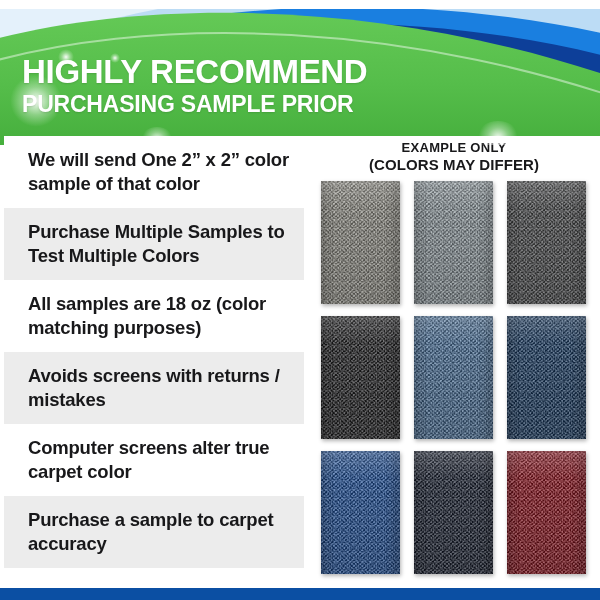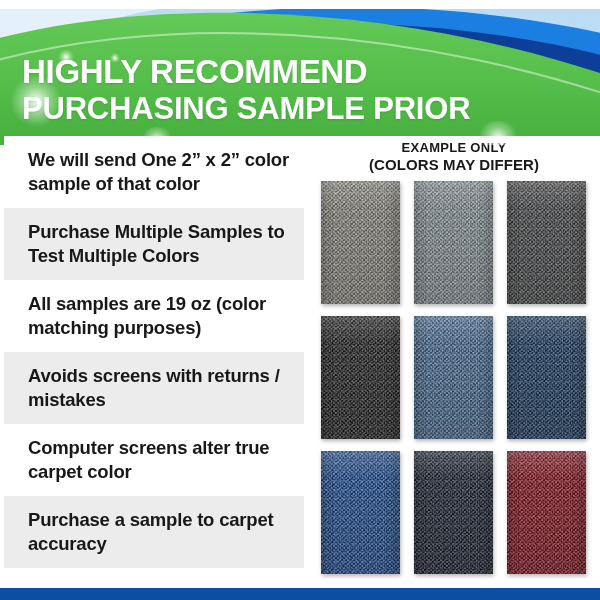"PURCHASING SAMPLE PRIOR" .banner-line2 { font-size: 31px -> 23px }
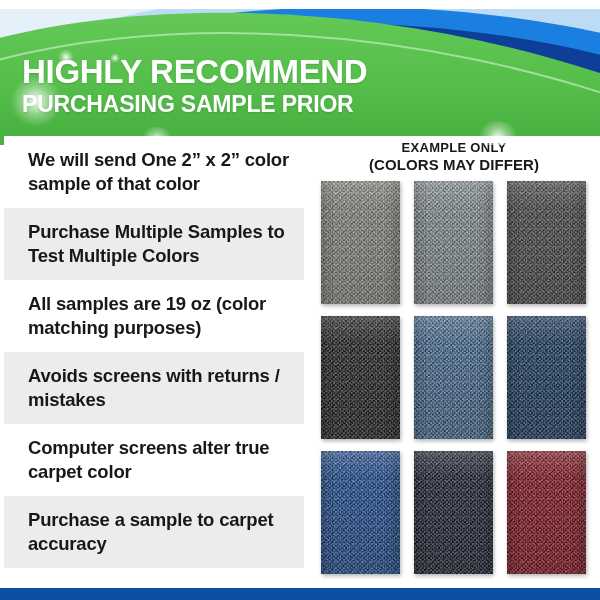"All samples are 19 oz" div.row-text { text: 19 -> 18 }
